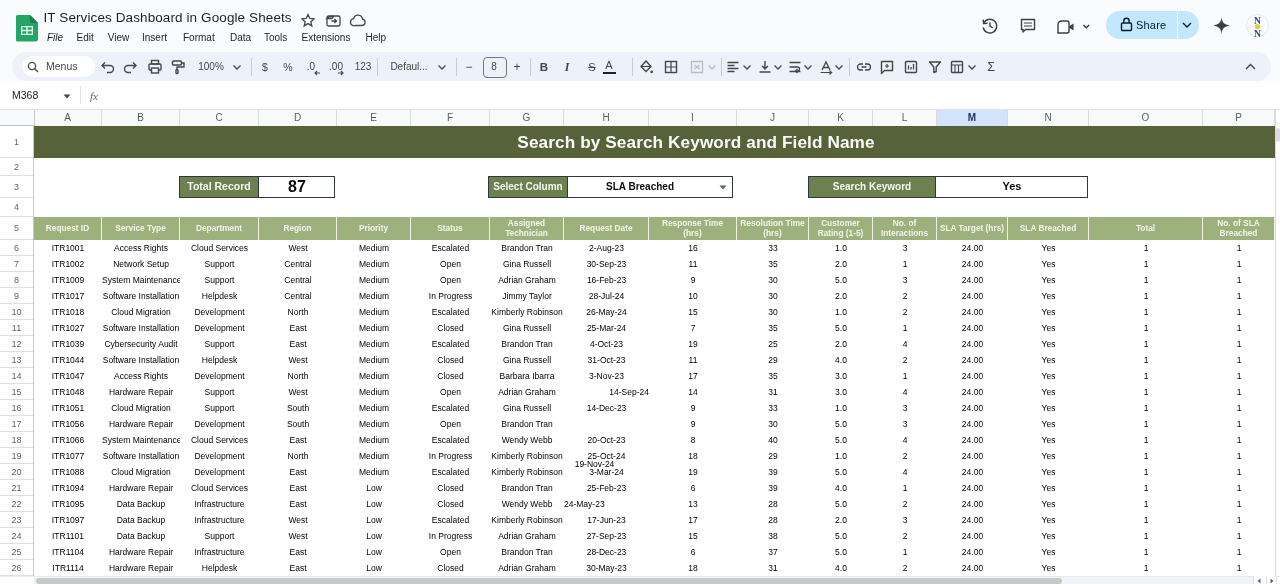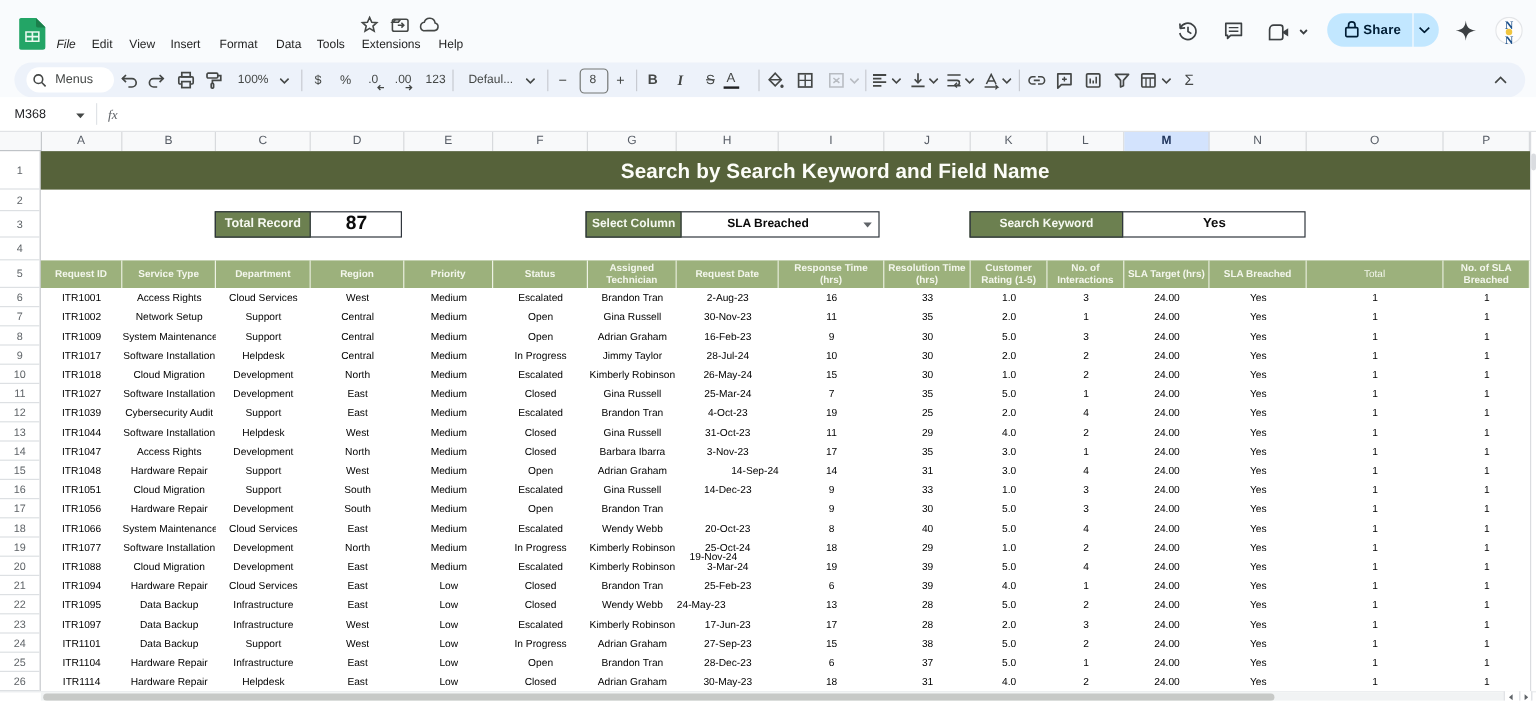"IT Services Dashboard in Google" div.abs { html: none -> <div>IT Services Dashboard in Google Sheets</div> }
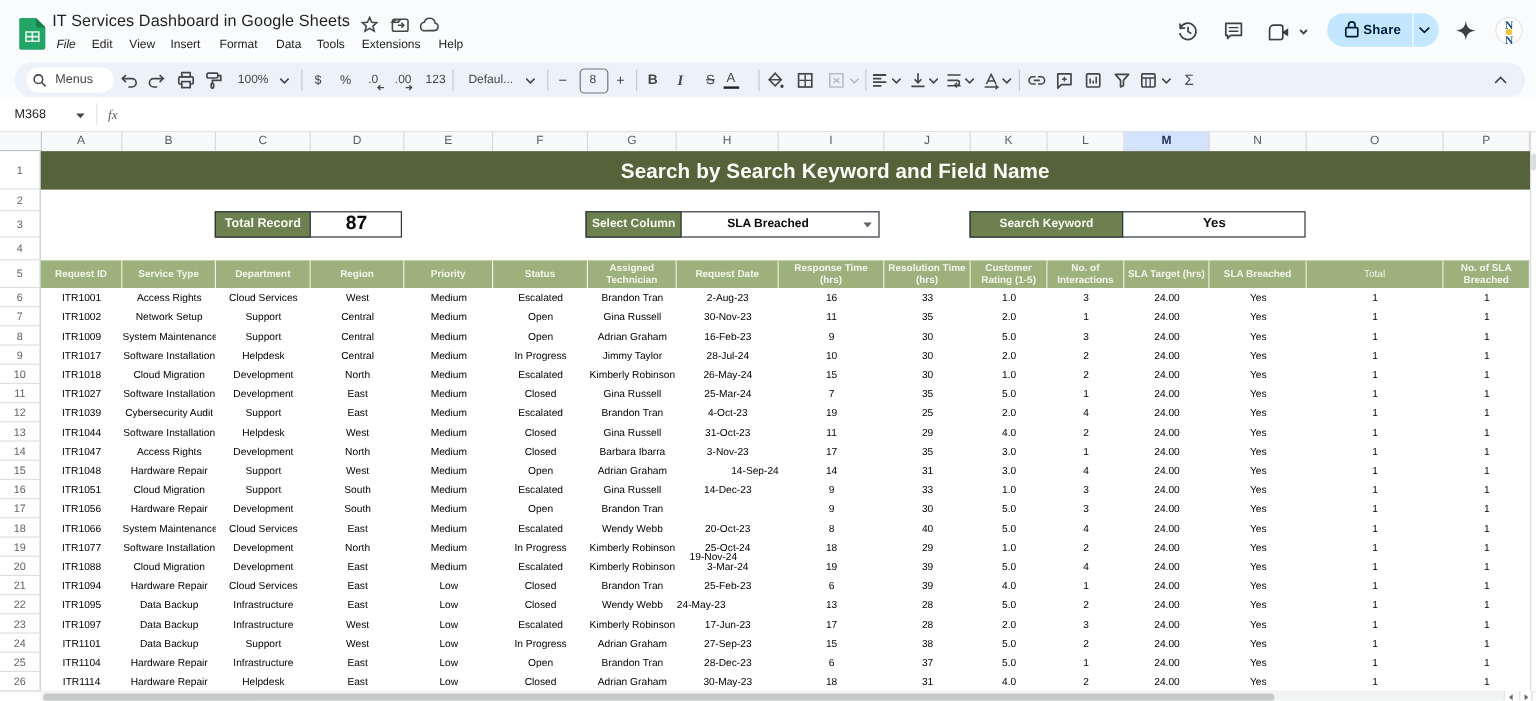"Share" div.abs { font-weight: bold -> normal }
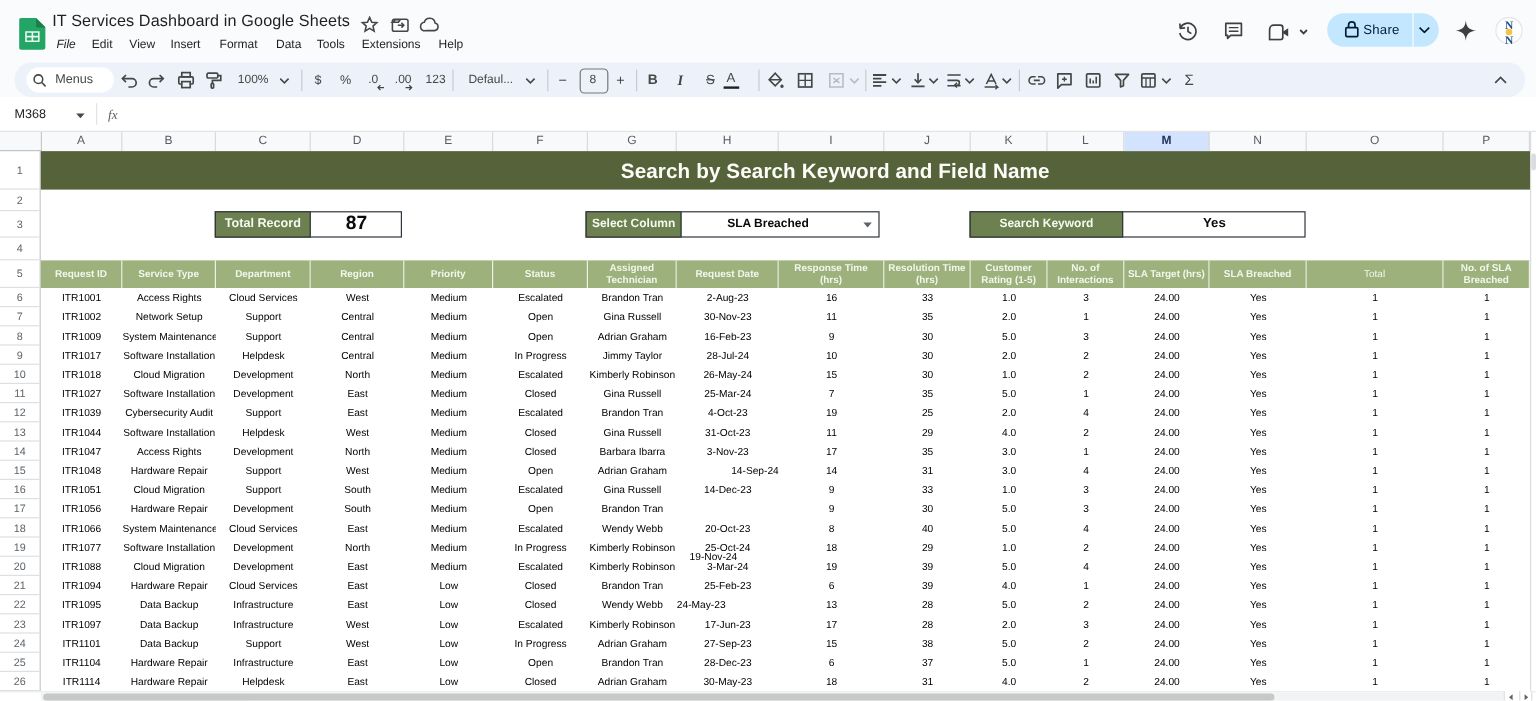"Total" div.abs { font-weight: normal -> bold }
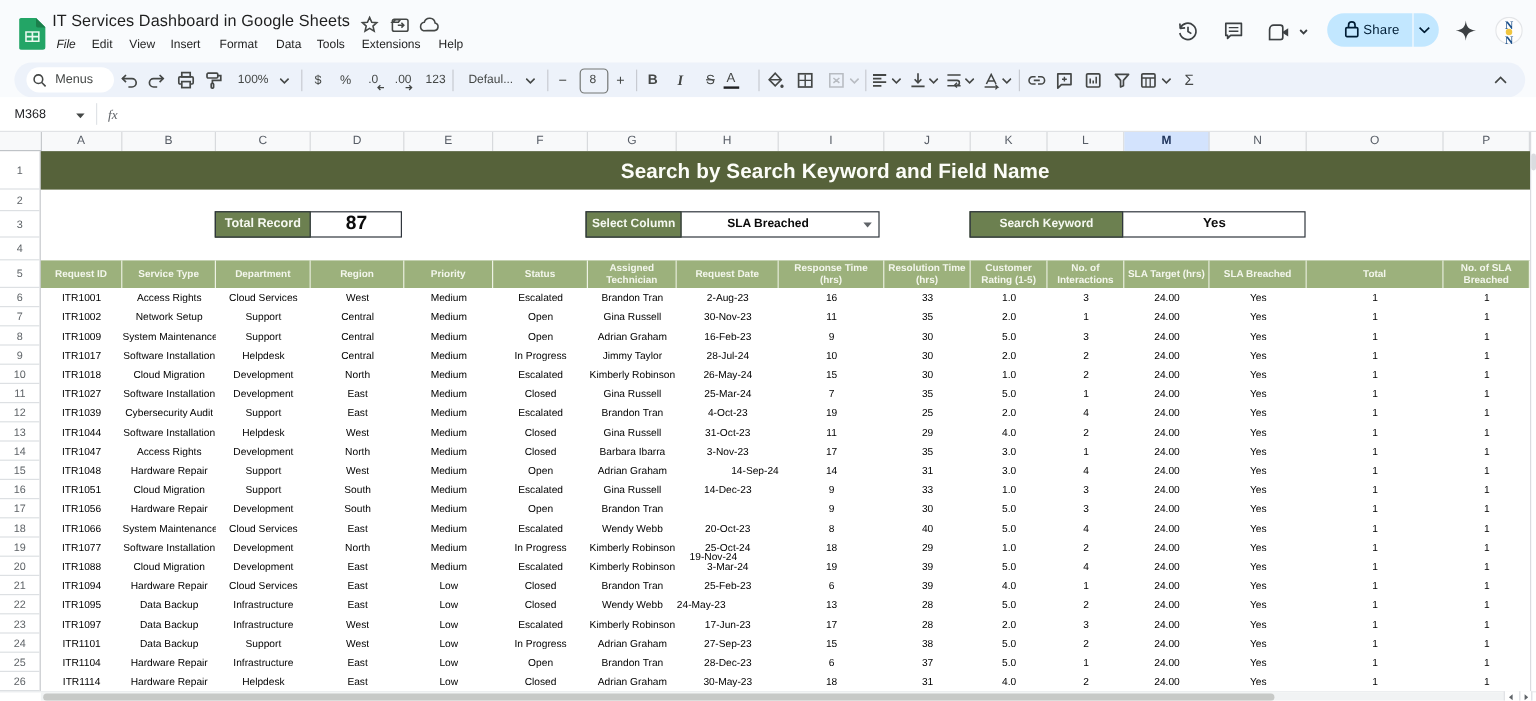"30-Nov-23" div.abs { text: 30-Nov-23 -> 30-Sep-23 }
